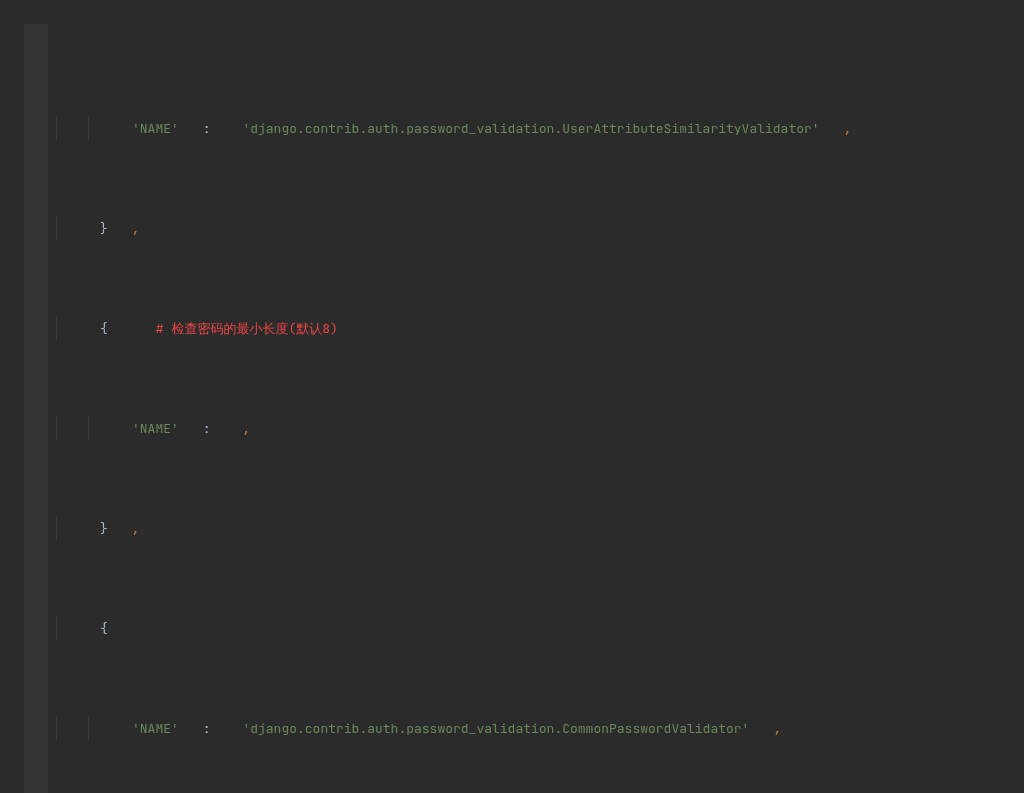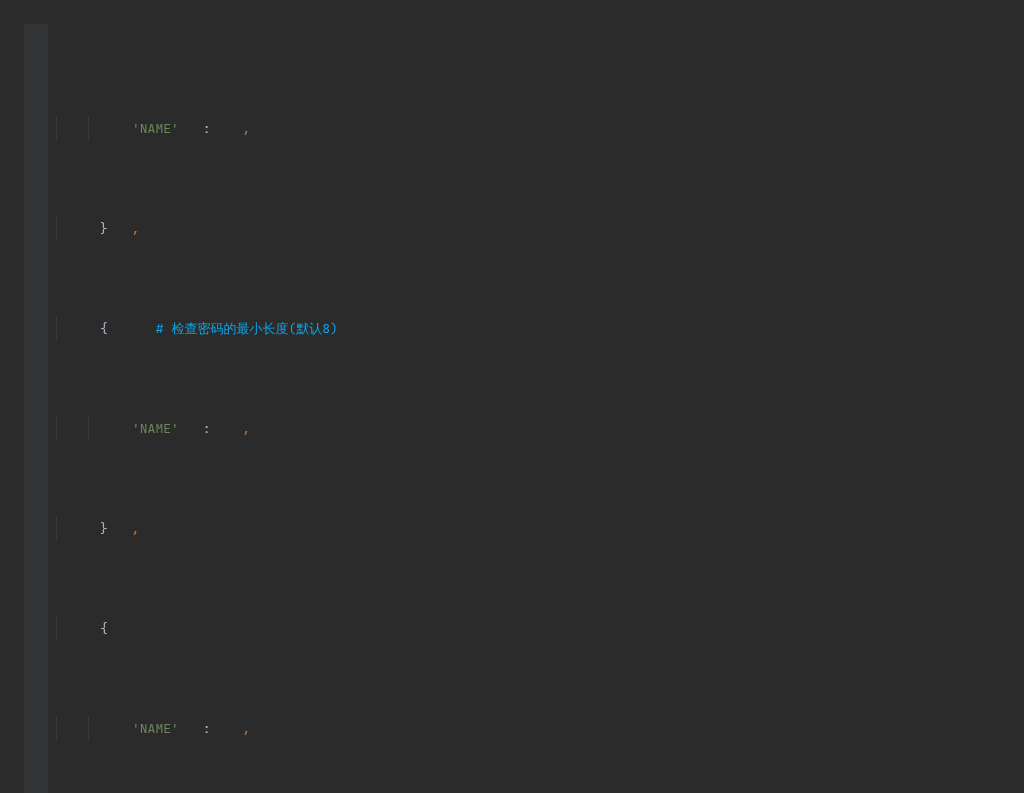"'django.contrib.auth.password_validation.UserAtt" span.string { html: none -> <span>'django.contrib.auth.password_validation.UserAttributeSimilarityValidator'</span> }
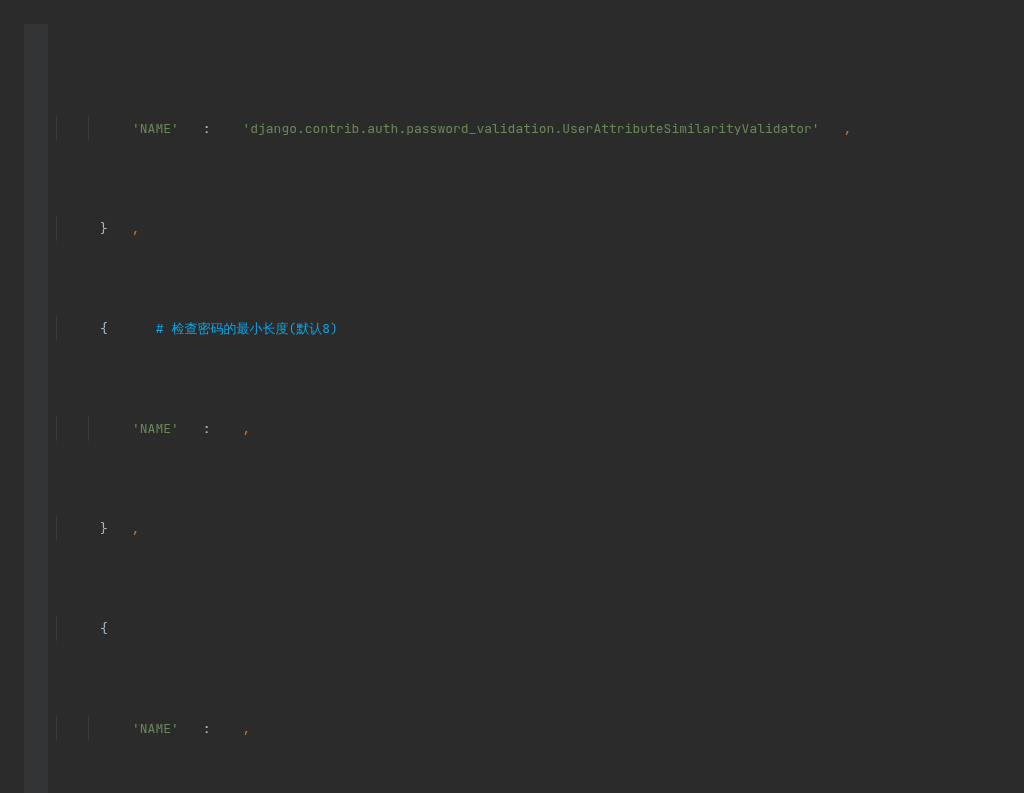"# 检查密码的最小长度(默认8)" .comment { color: #0ea5e9 -> #ef4444 }
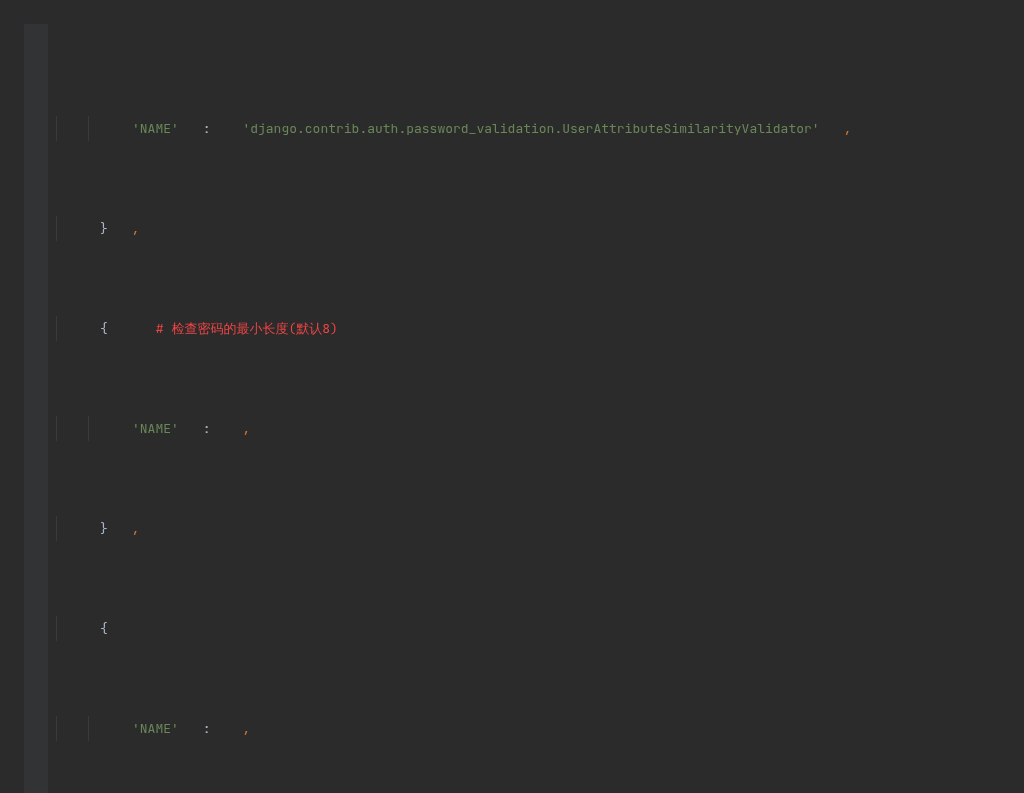"'django.contrib.auth.password_validation.CommonP" span.string { html: none -> <span>'django.contrib.auth.password_validation.CommonPasswordValidator'</span> }
